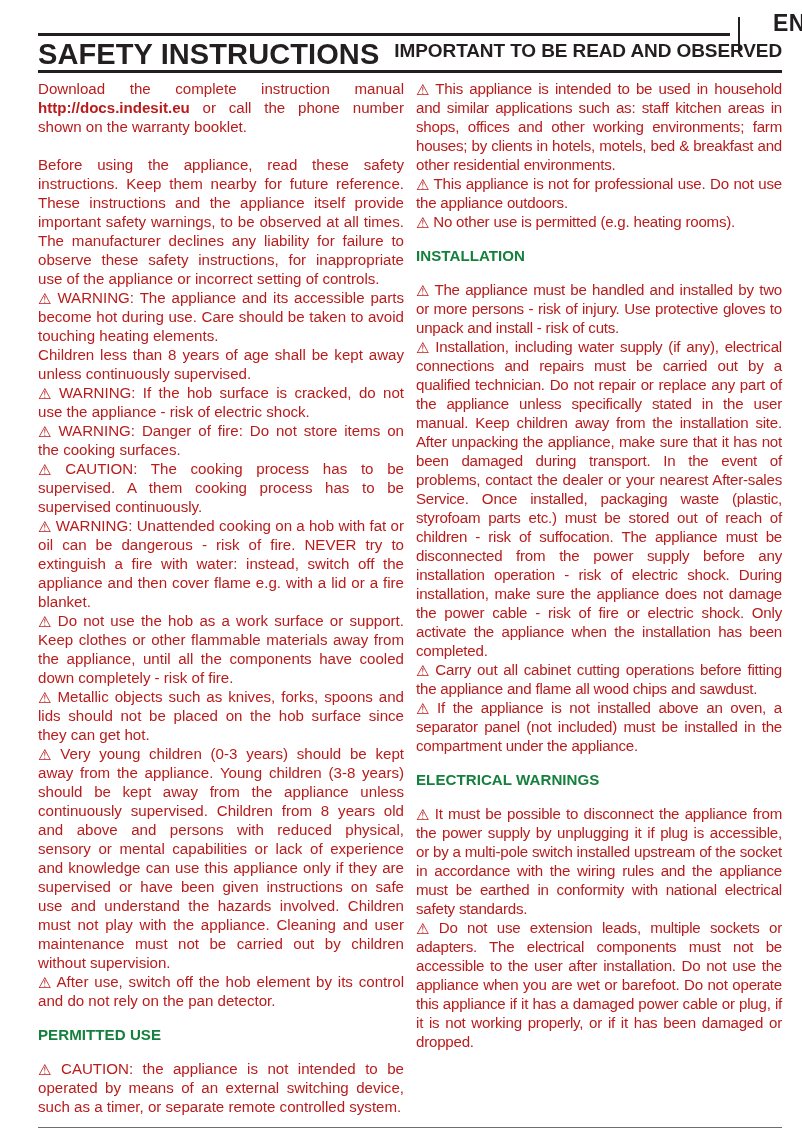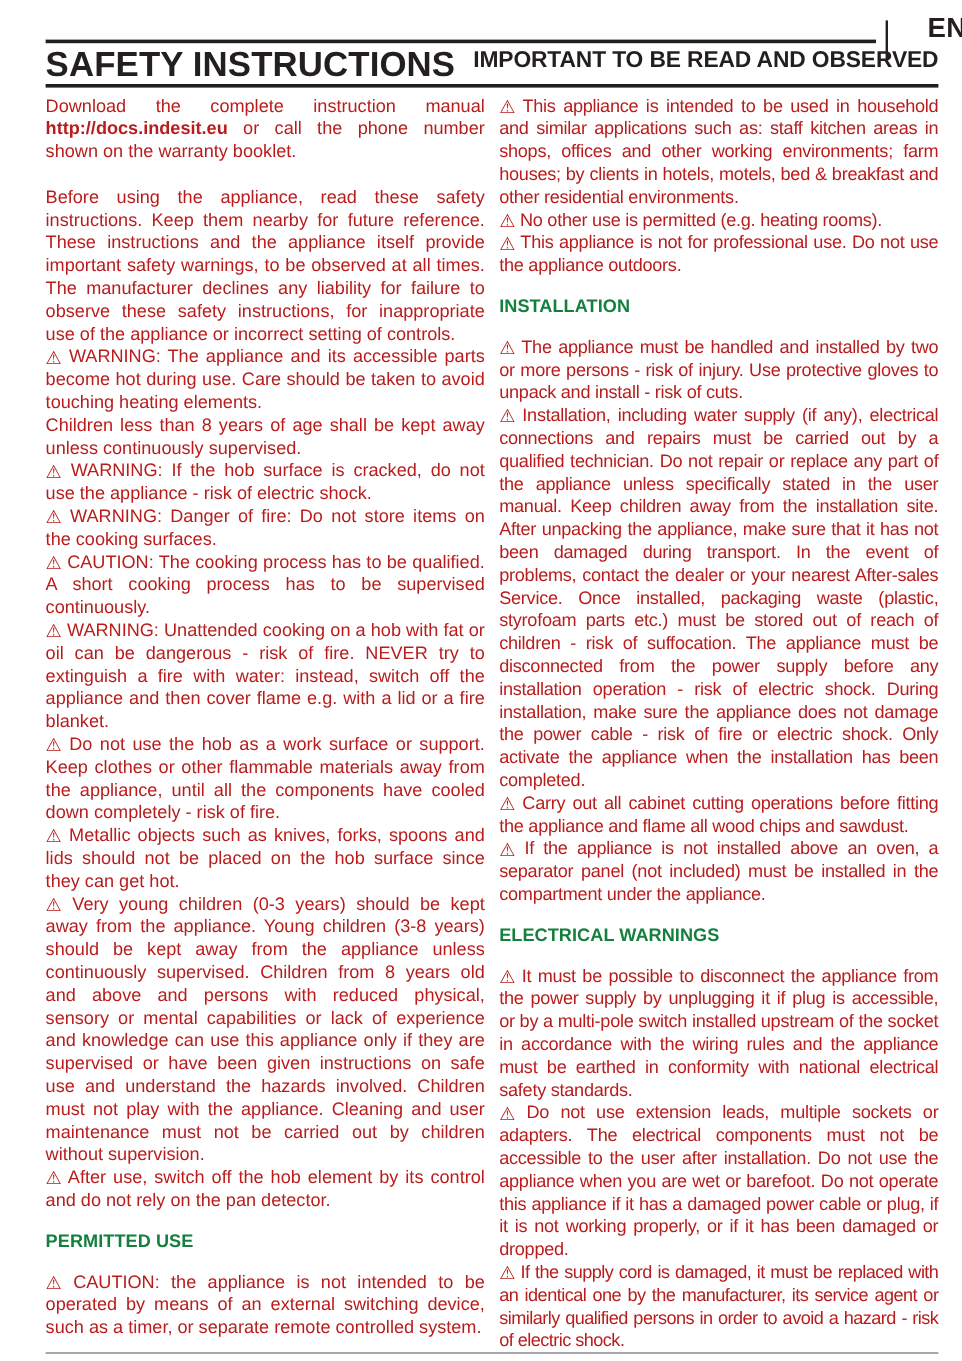"⚠ No other use is" p.block { order: before "⚠ This appliance is not" -> after "⚠ This appliance is not" }
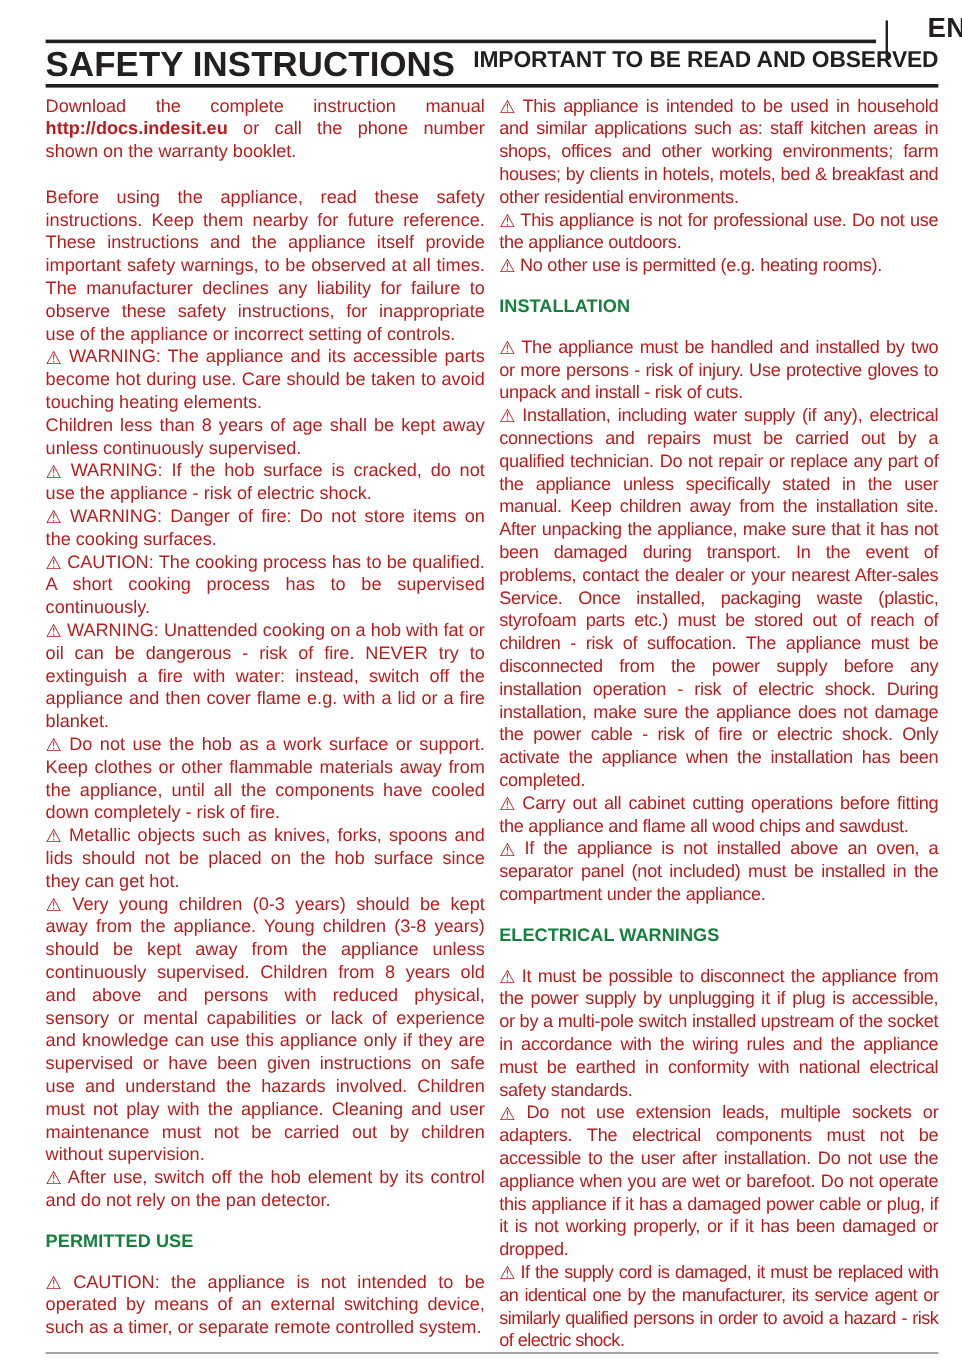"CAUTION: The cooking process has" span { text: qualified. A short -> supervised. A them }
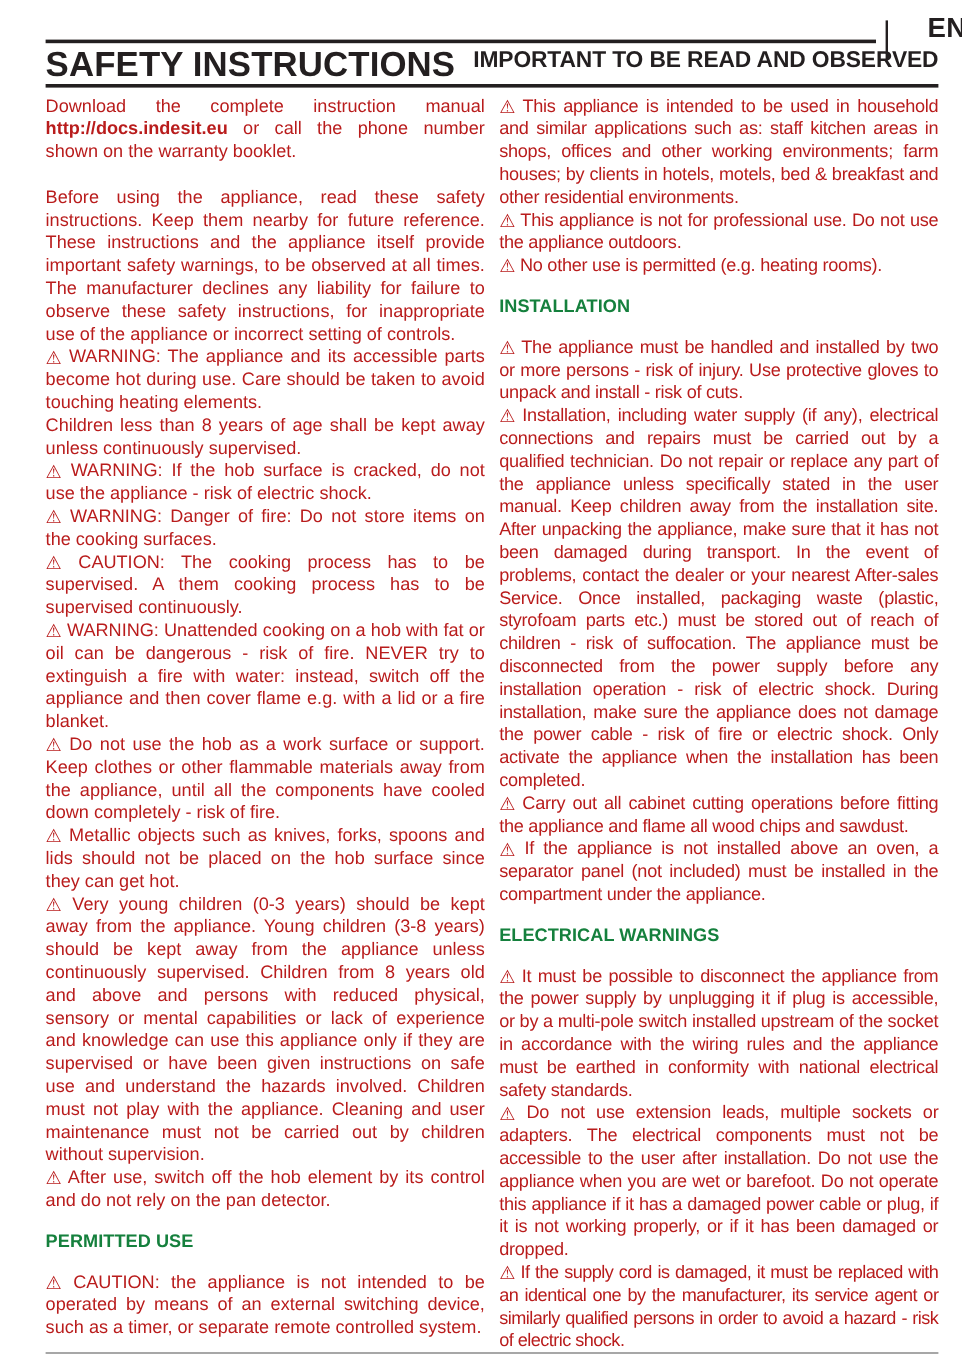"⚠ If the supply cord" p.block { html: <p><span>⚠</span><span> If the supply cord is damaged, it must be replaced with an identical one by the manufacturer, its service agent or similarly qualified persons in order to avoid a hazard - risk of electric shock.</span></p> -> none }
